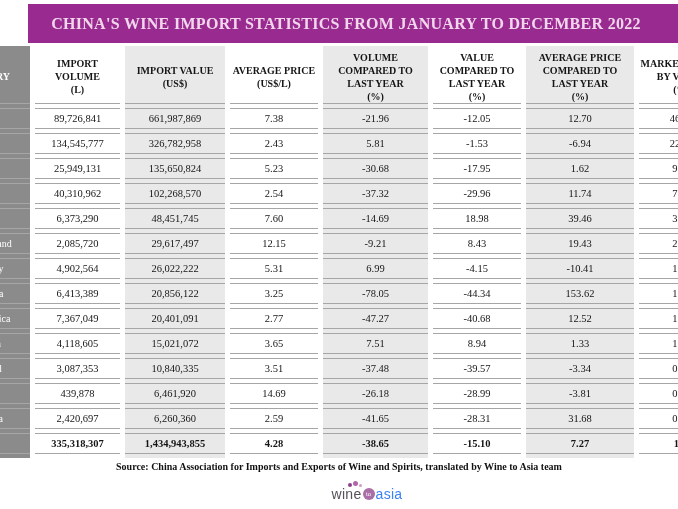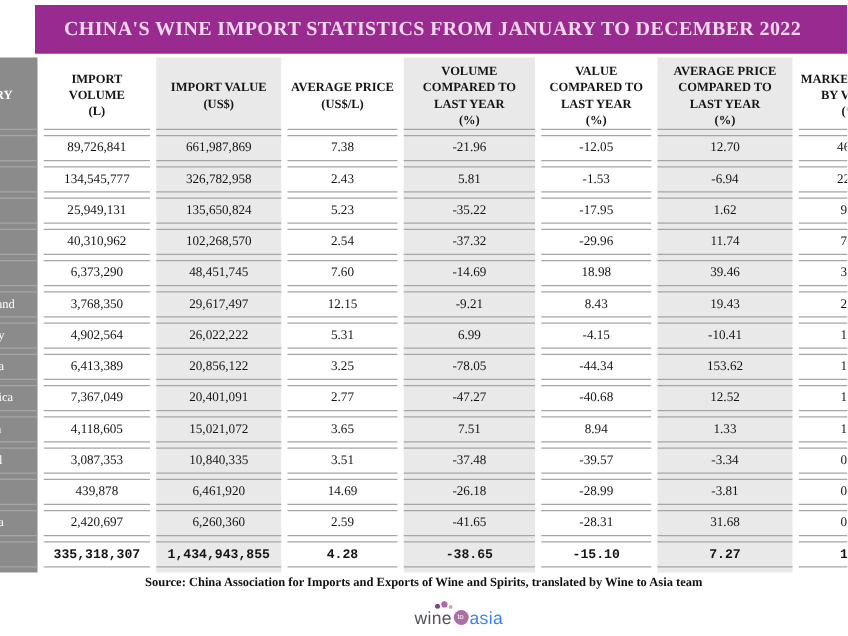"-35.22" td { text: -35.22 -> -30.68 }
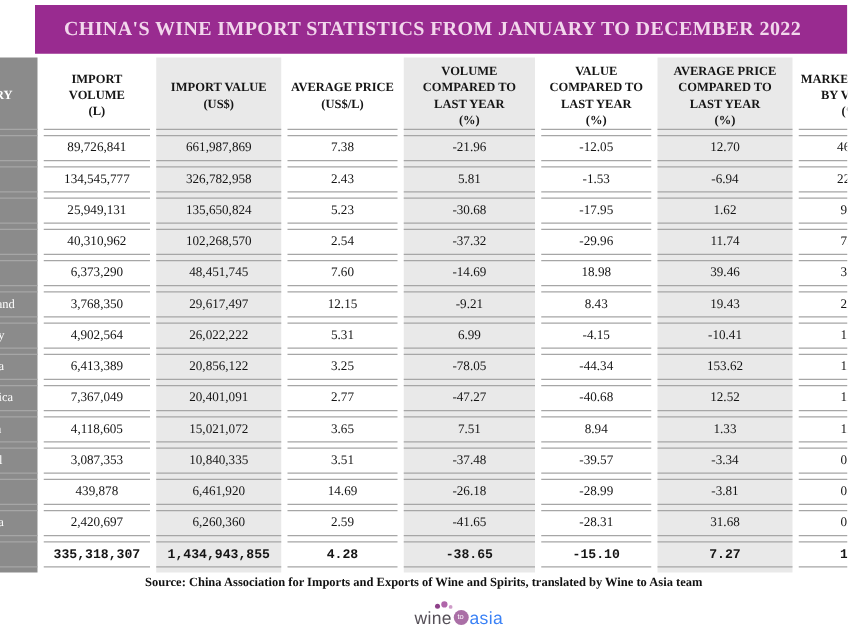"3,768,350" td { text: 3,768,350 -> 2,085,720 }
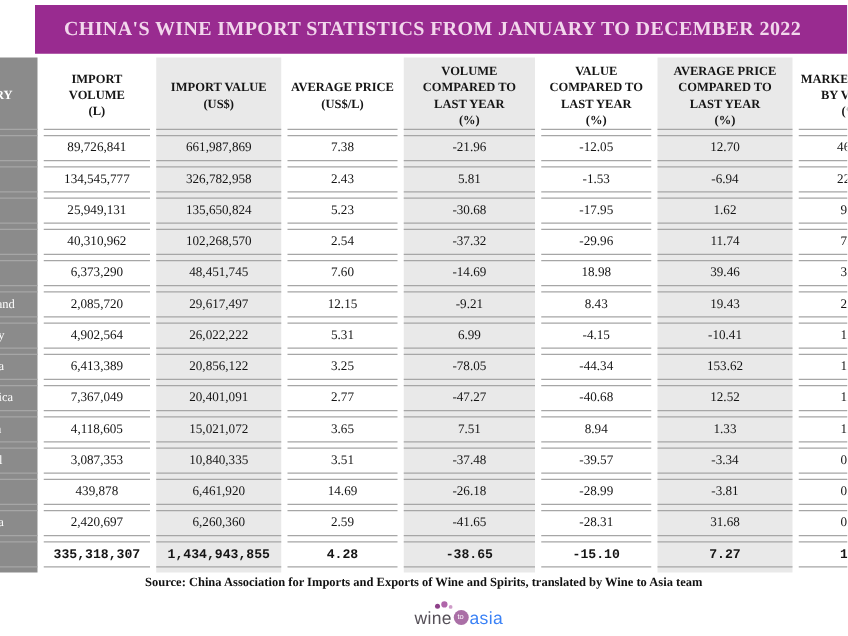"335,318,307" tr.total td { font-family: Liberation Mono, monospace -> none }
